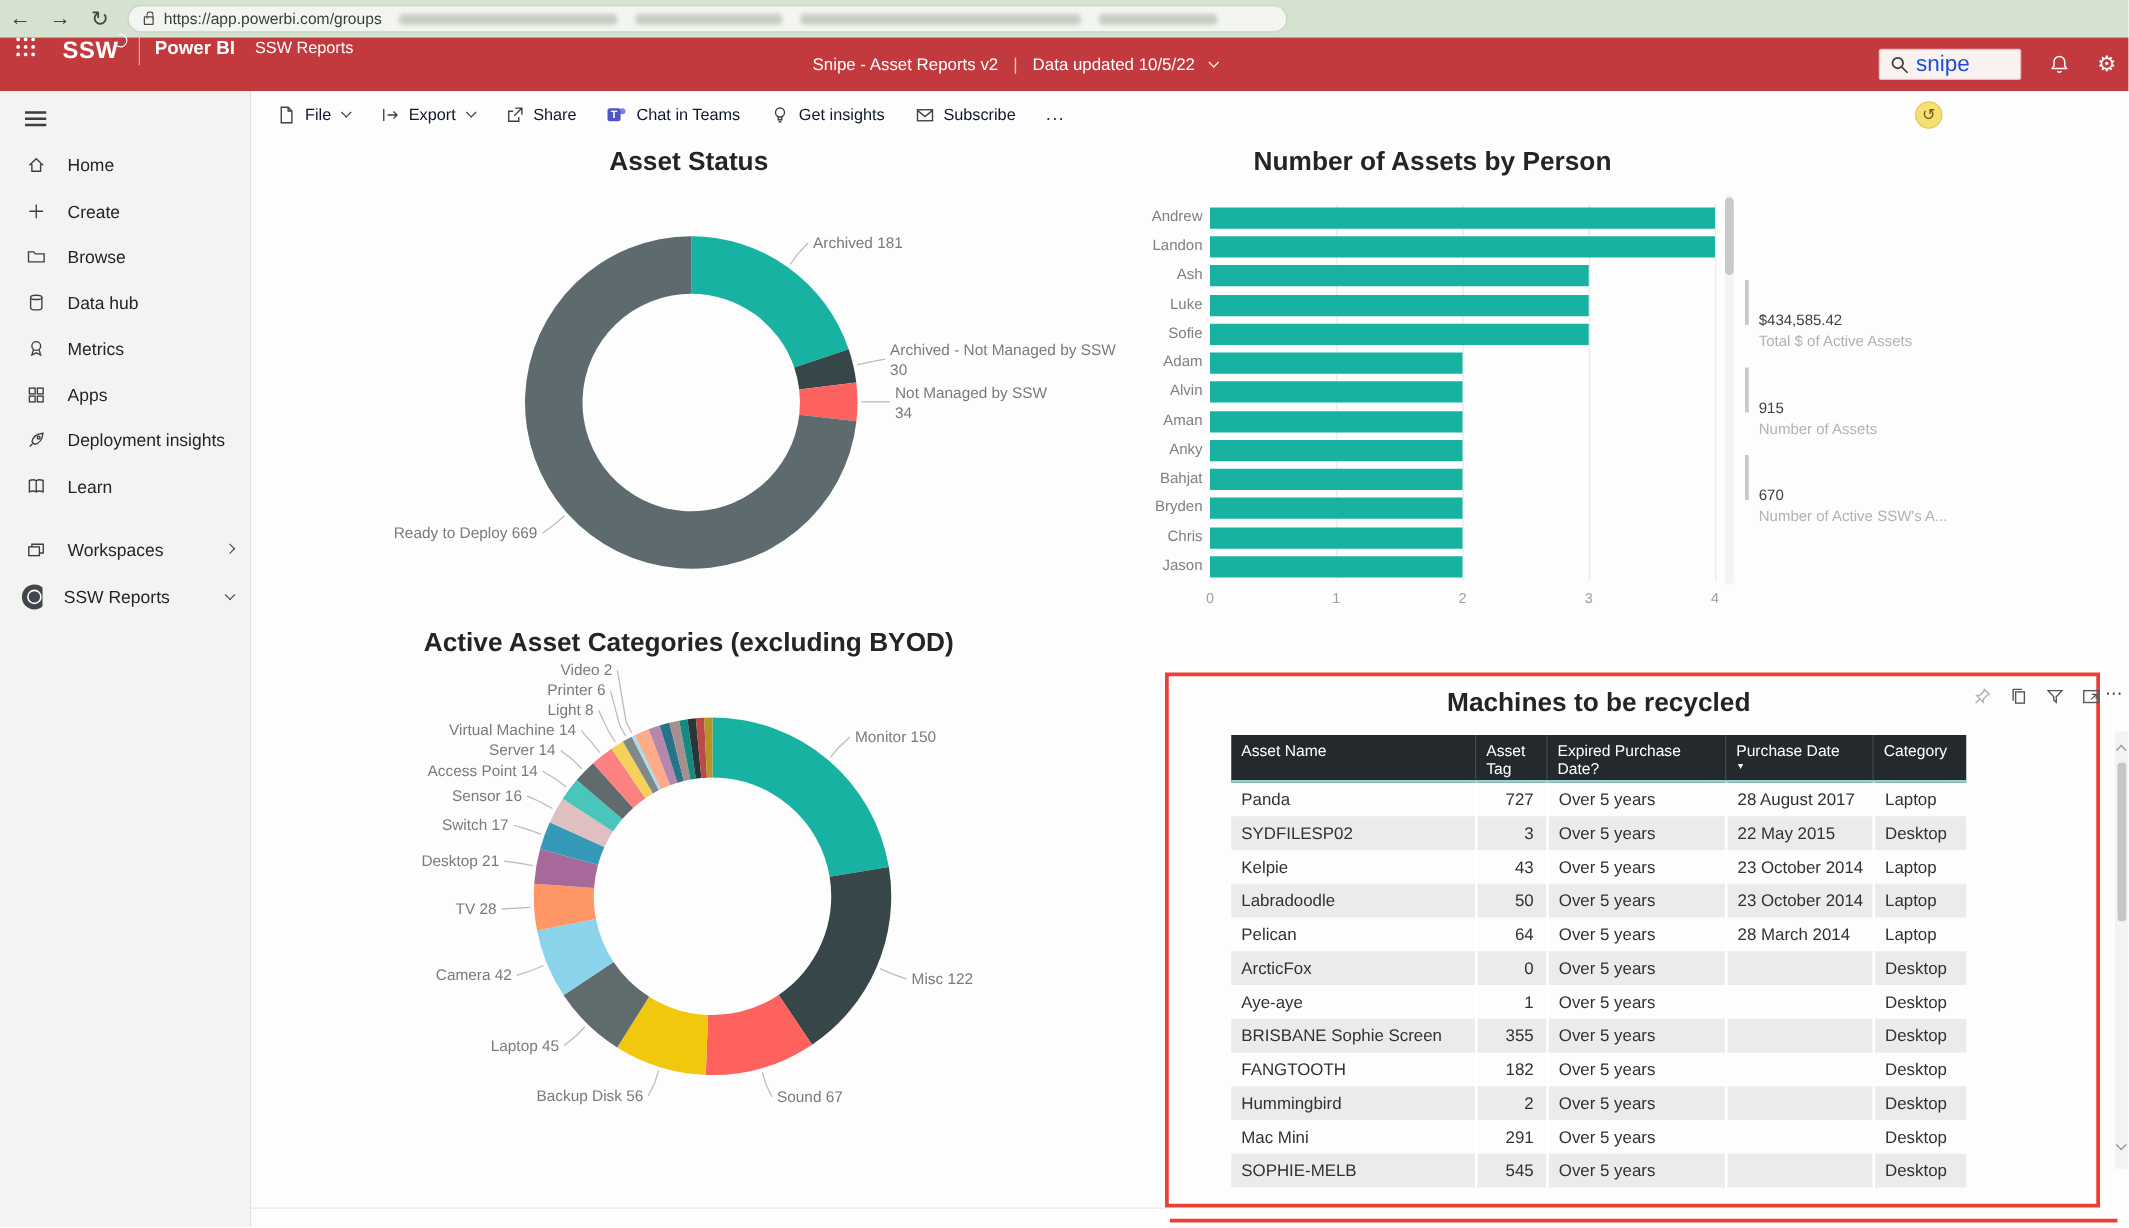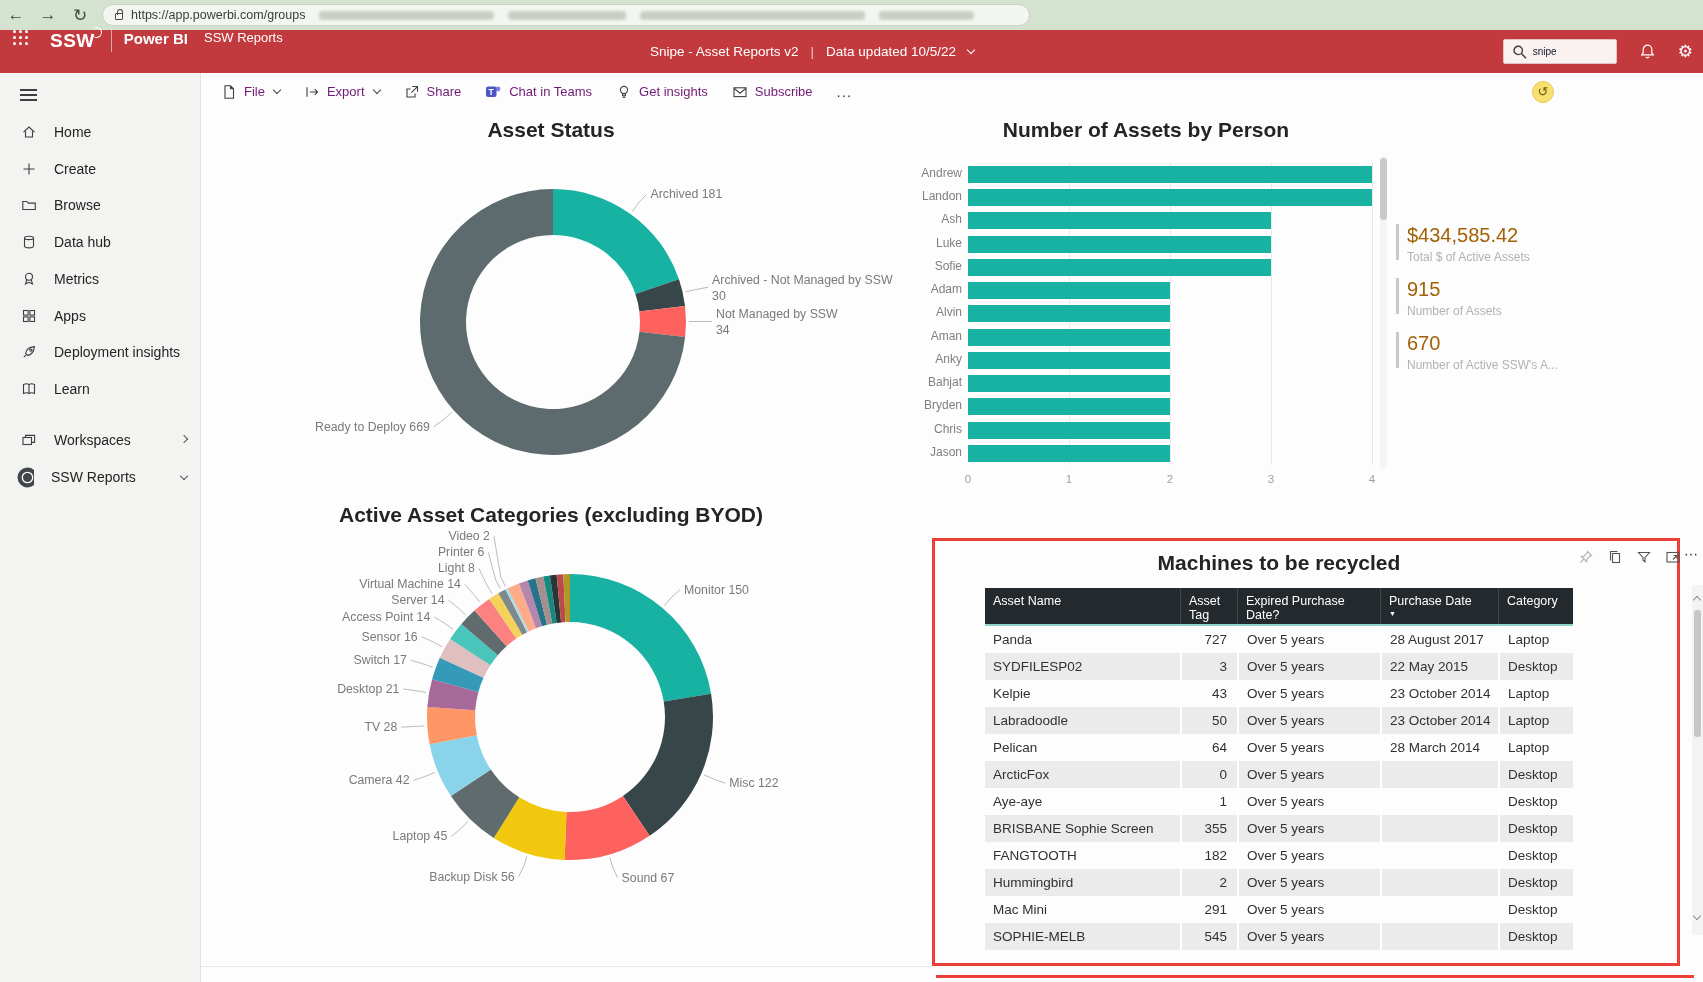"snipe" #search-input { color: #0f172a -> #1d4ed8; font-size: 10px -> 18px }
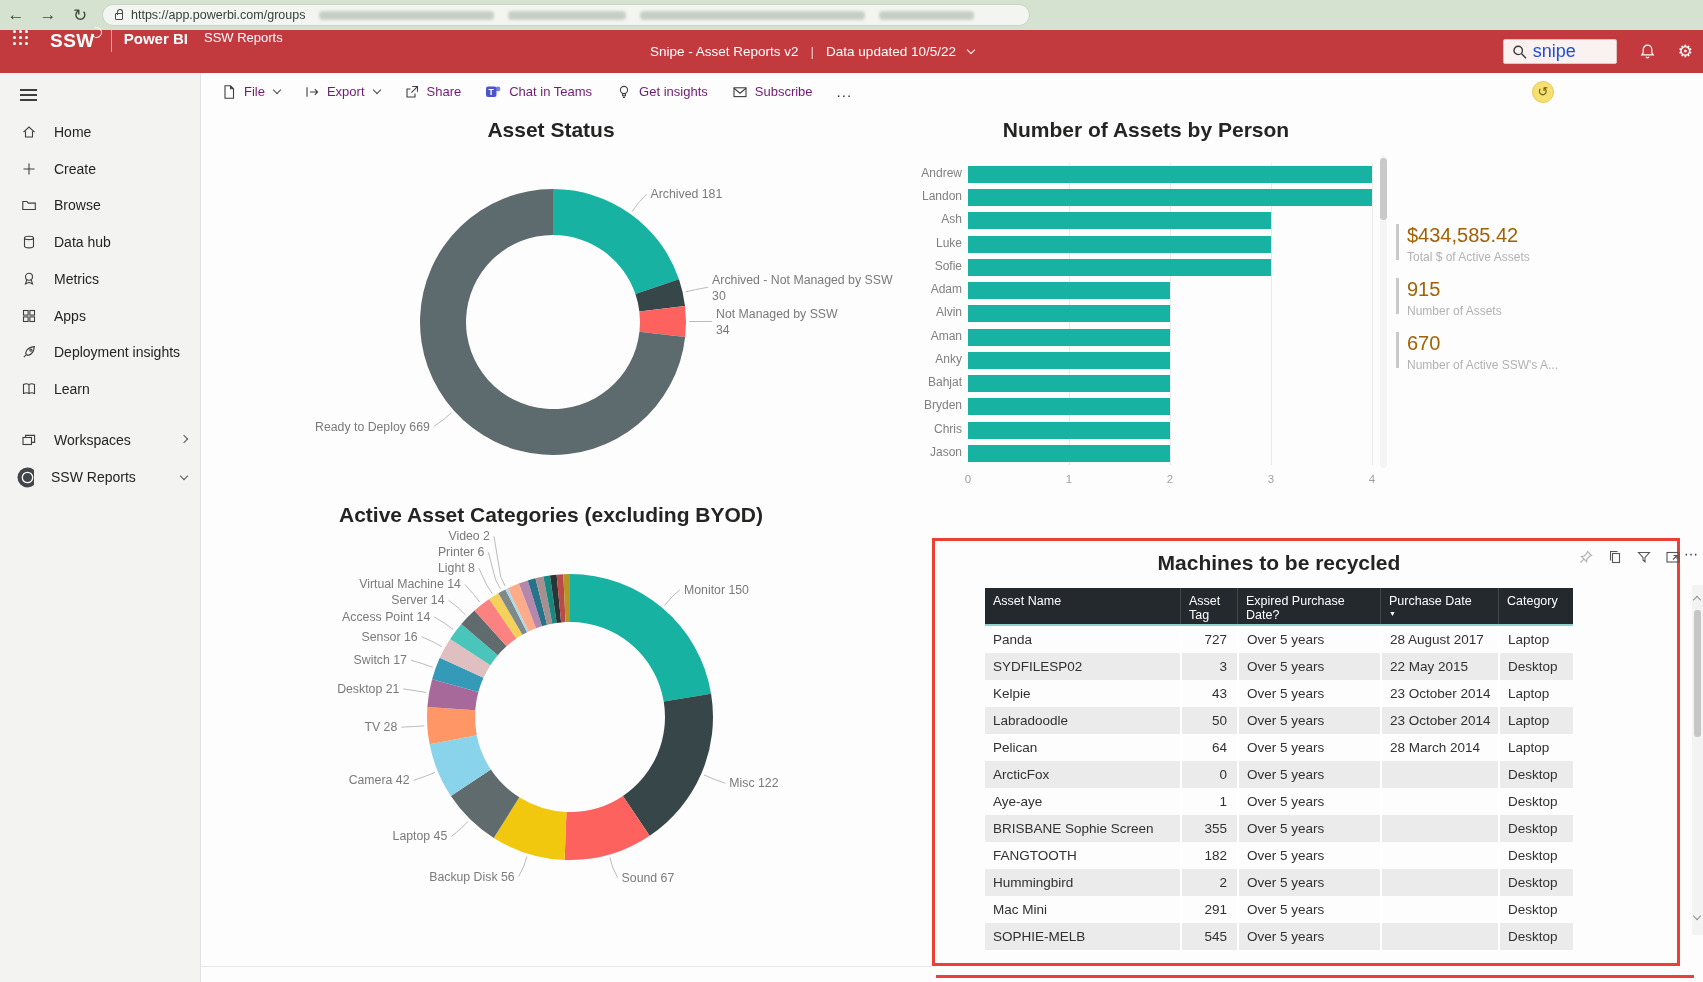"File" .tb-item { color: #701a75 -> #0f172a }
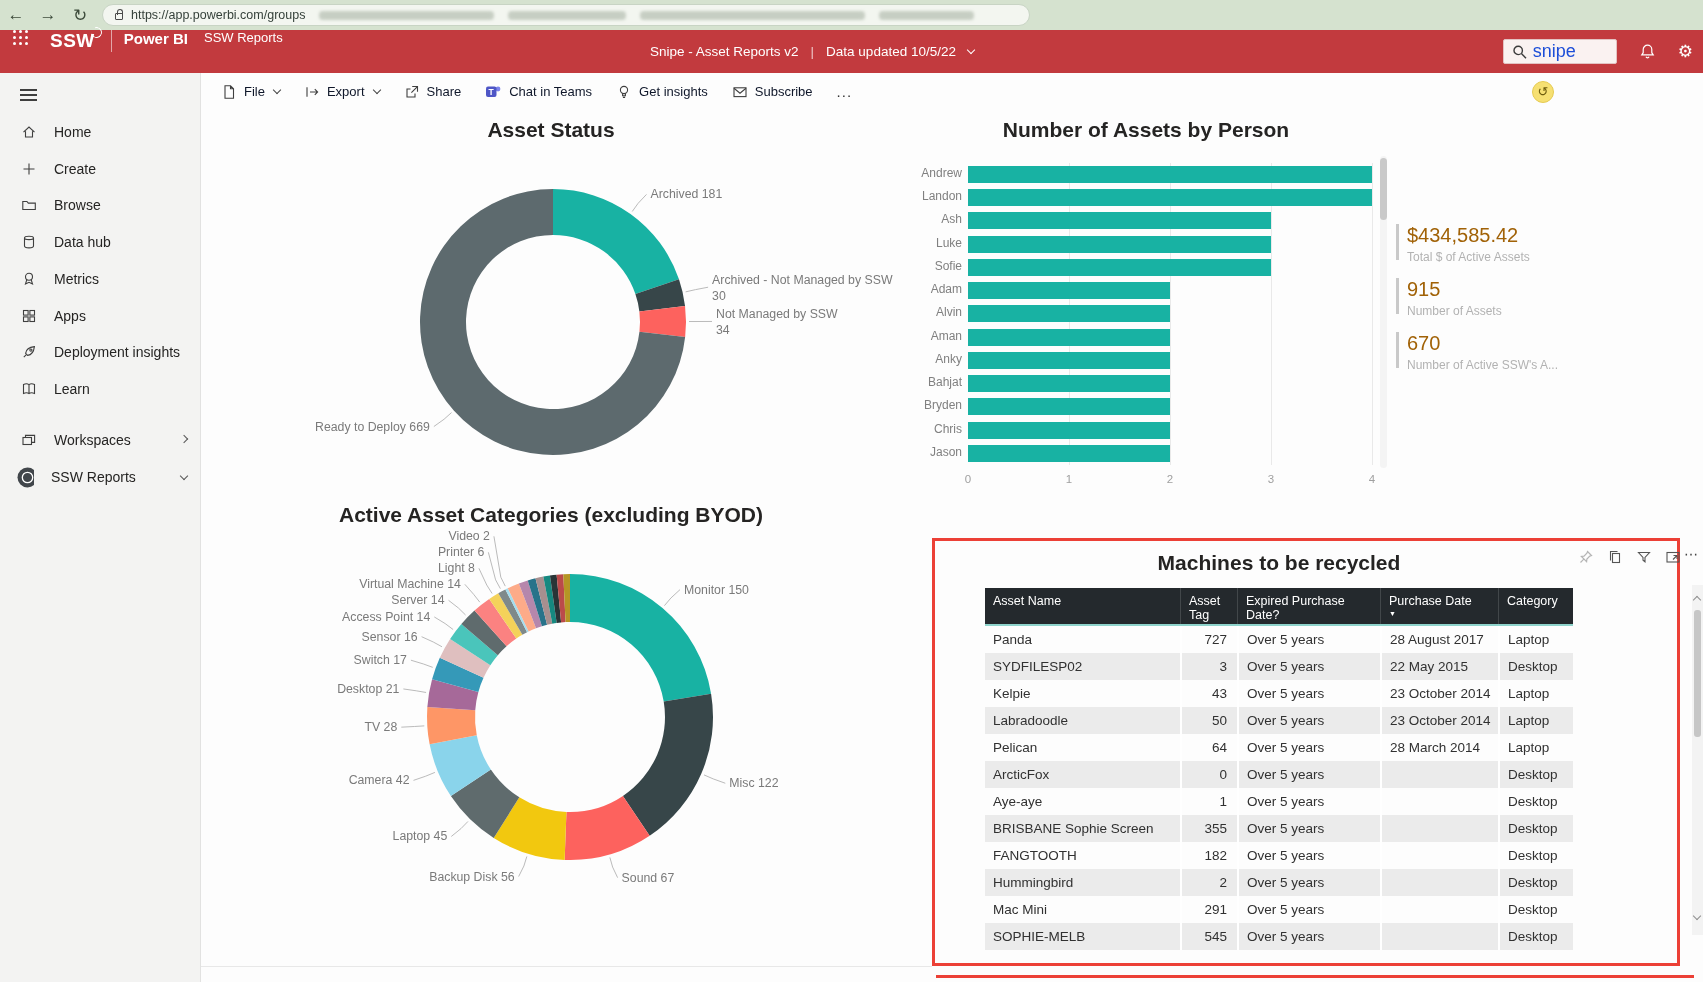"$434,585.42" .kpi-value { color: #a16207 -> #404040; font-size: 20px -> 12px; margin-top: none -> 25px }
